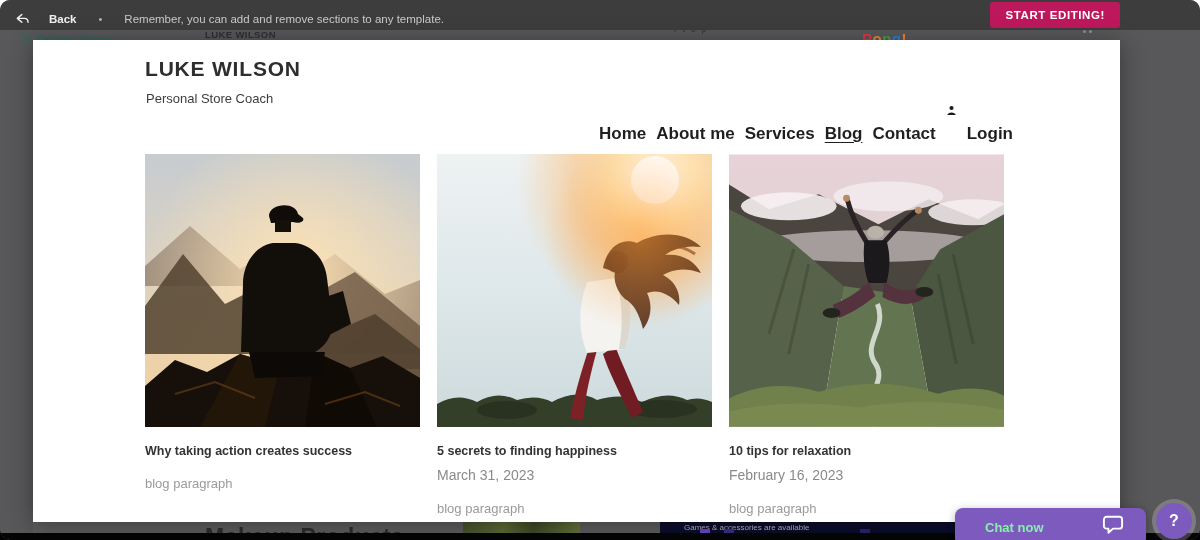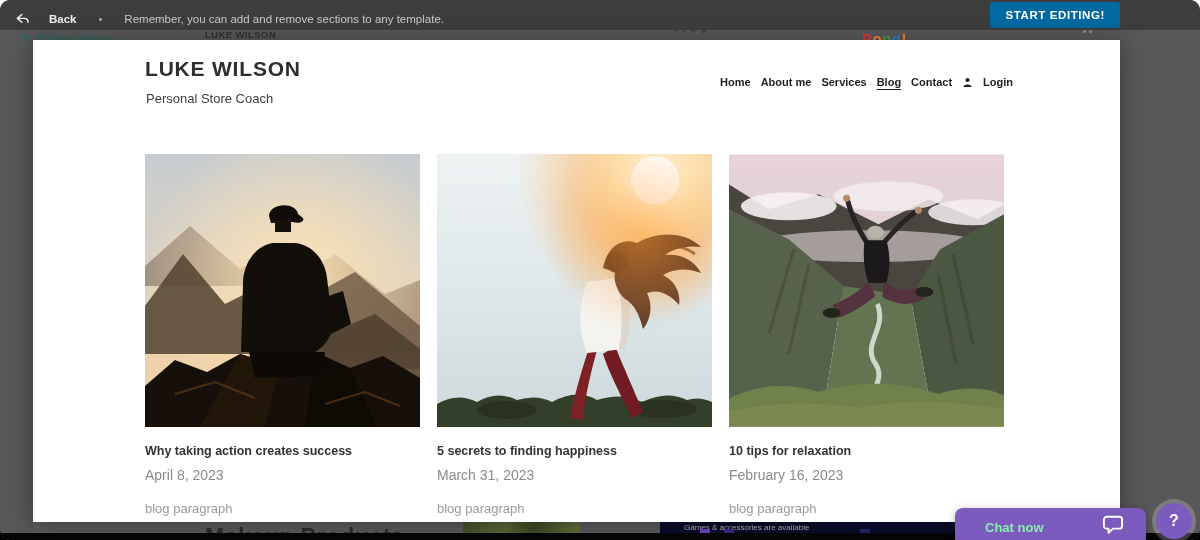"START EDITING!" .start-btn { background: #0369a1 -> #be185d }
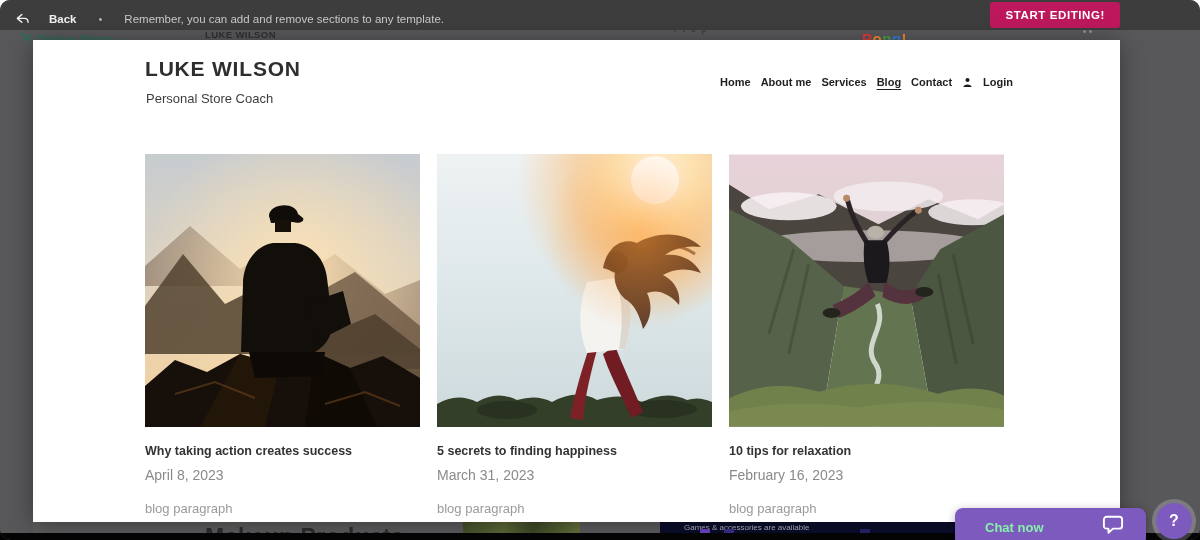"Home" .nav-item { font-size: 11px -> 17px; margin-top: none -> 48px }
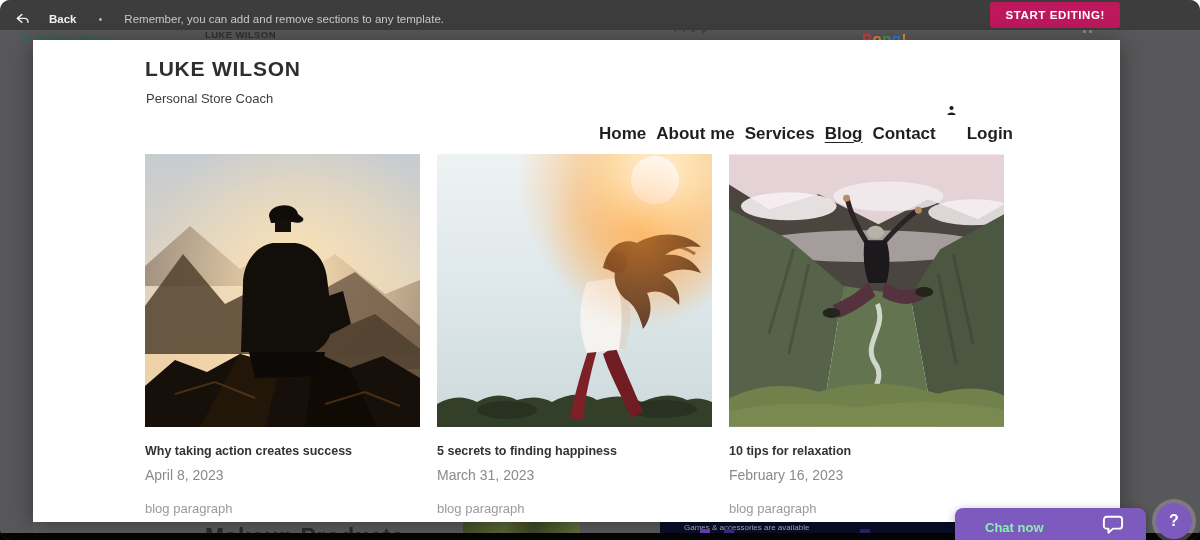"April 8, 2023" div.card-date { html: <div>April 8, 2023</div> -> none }
